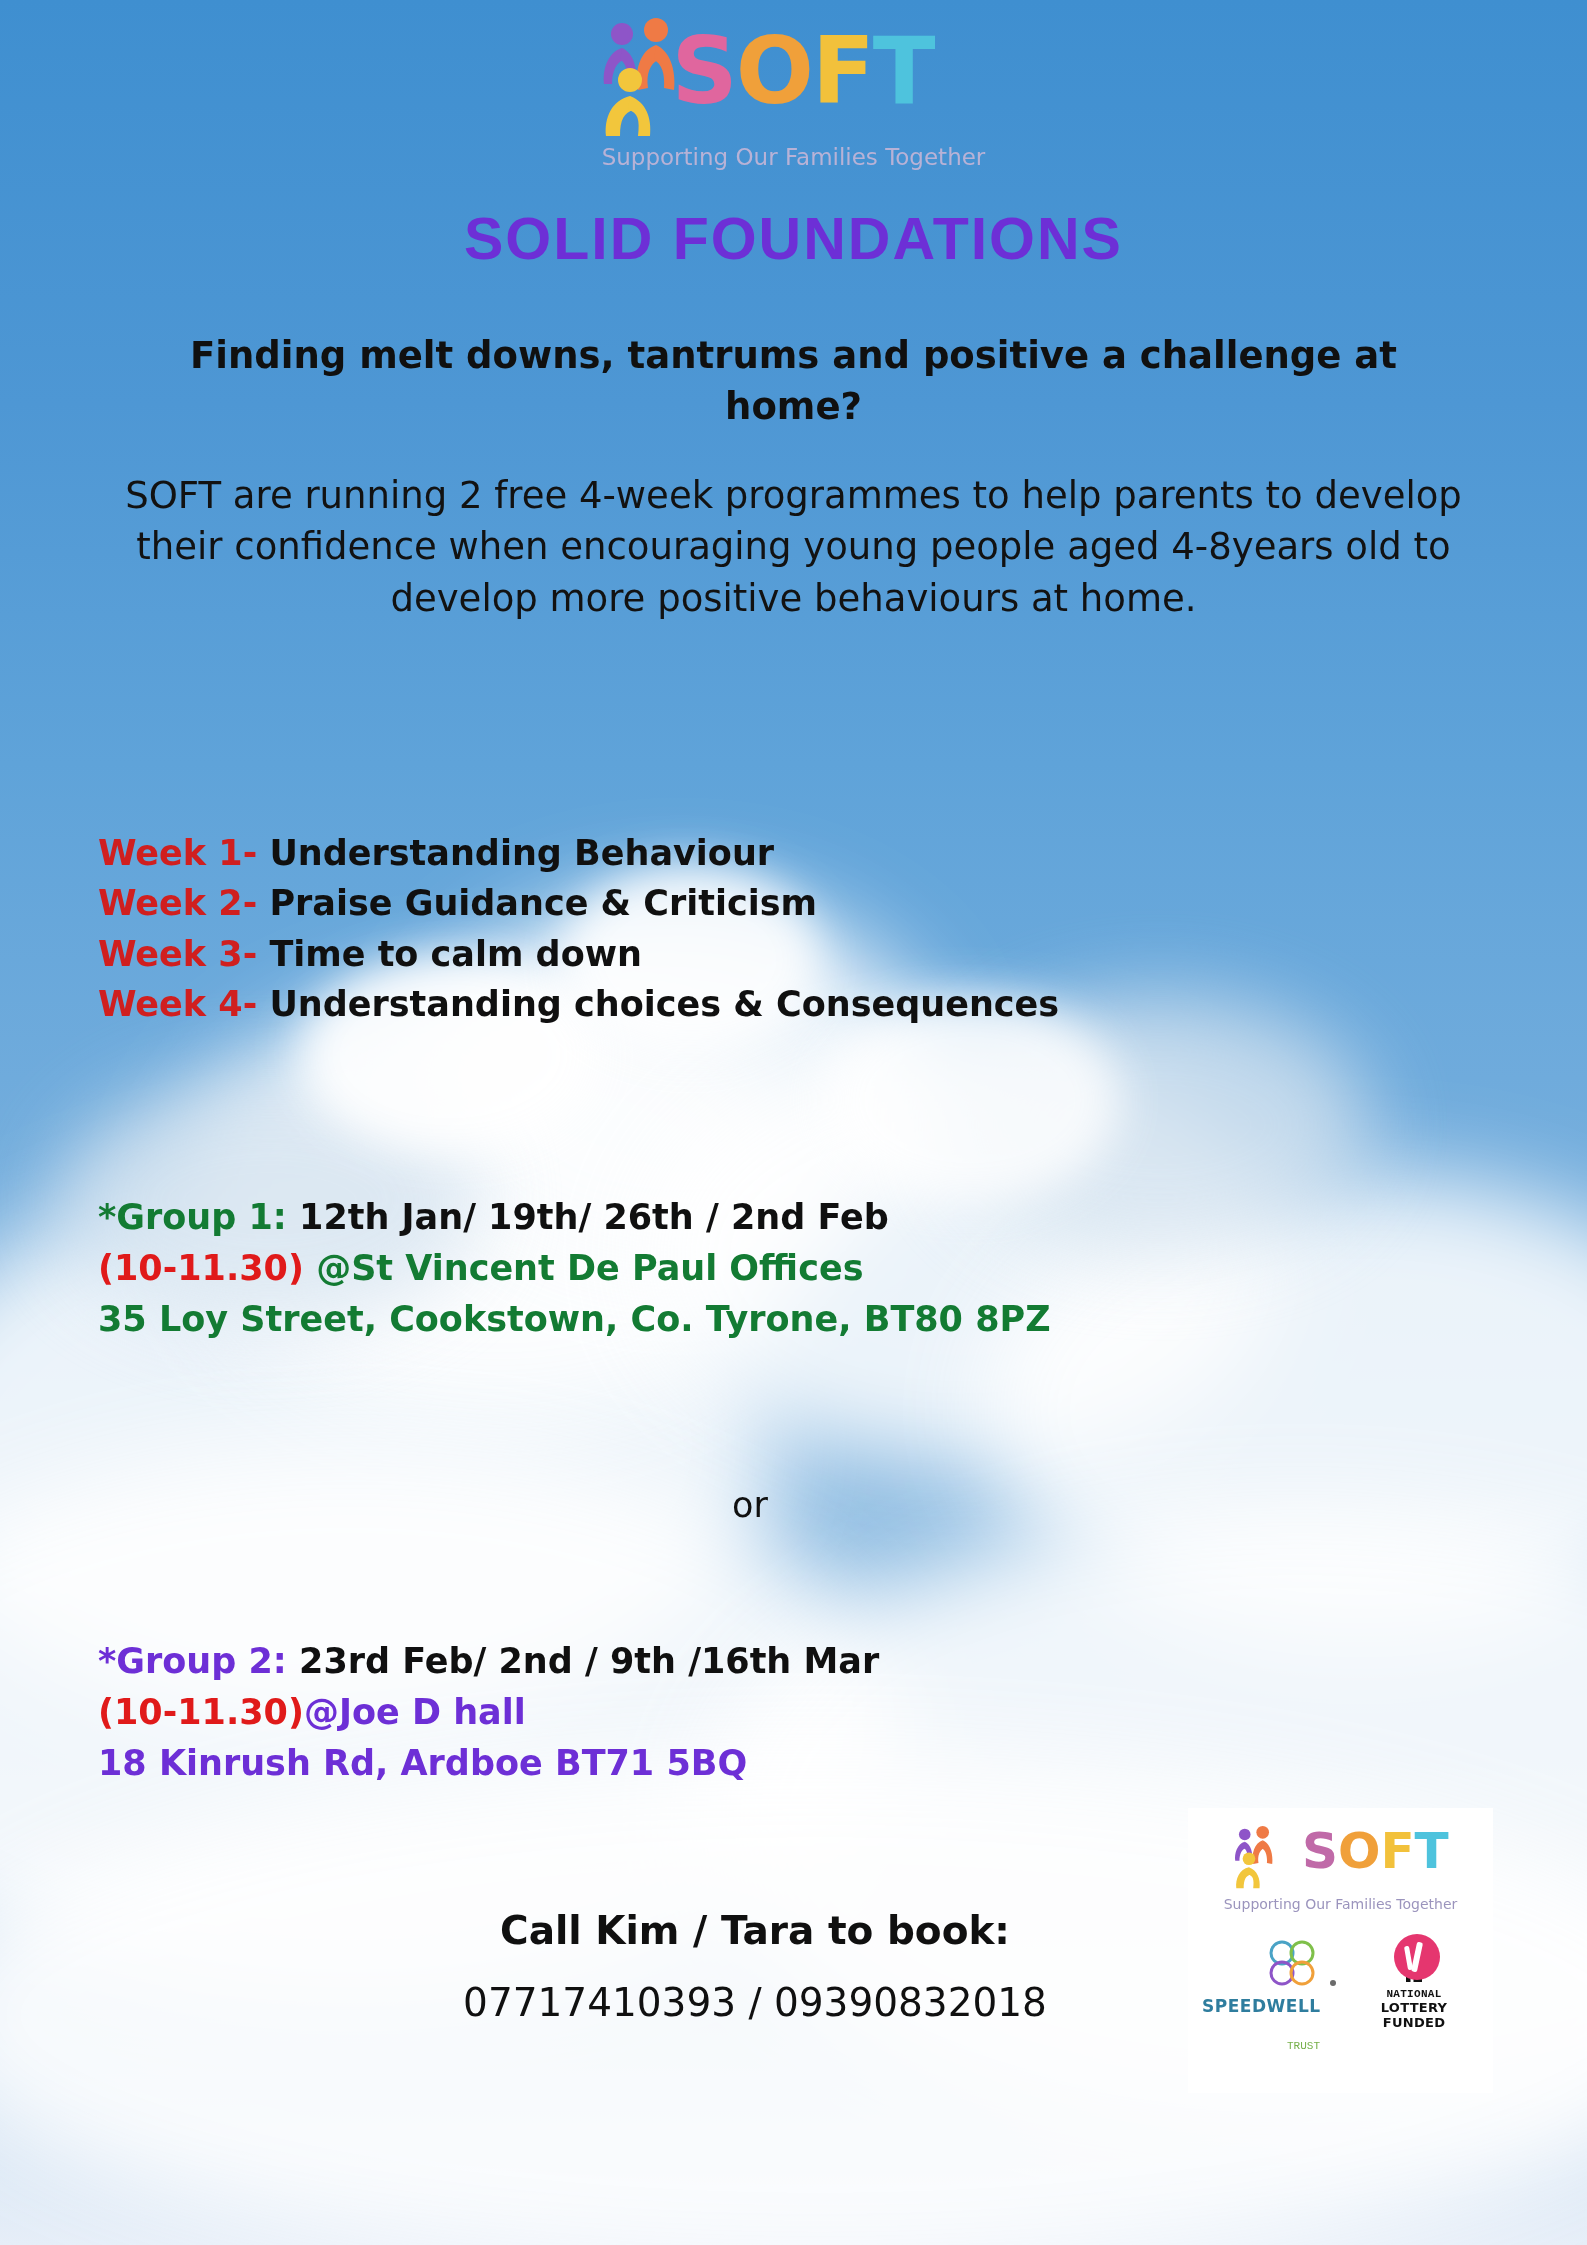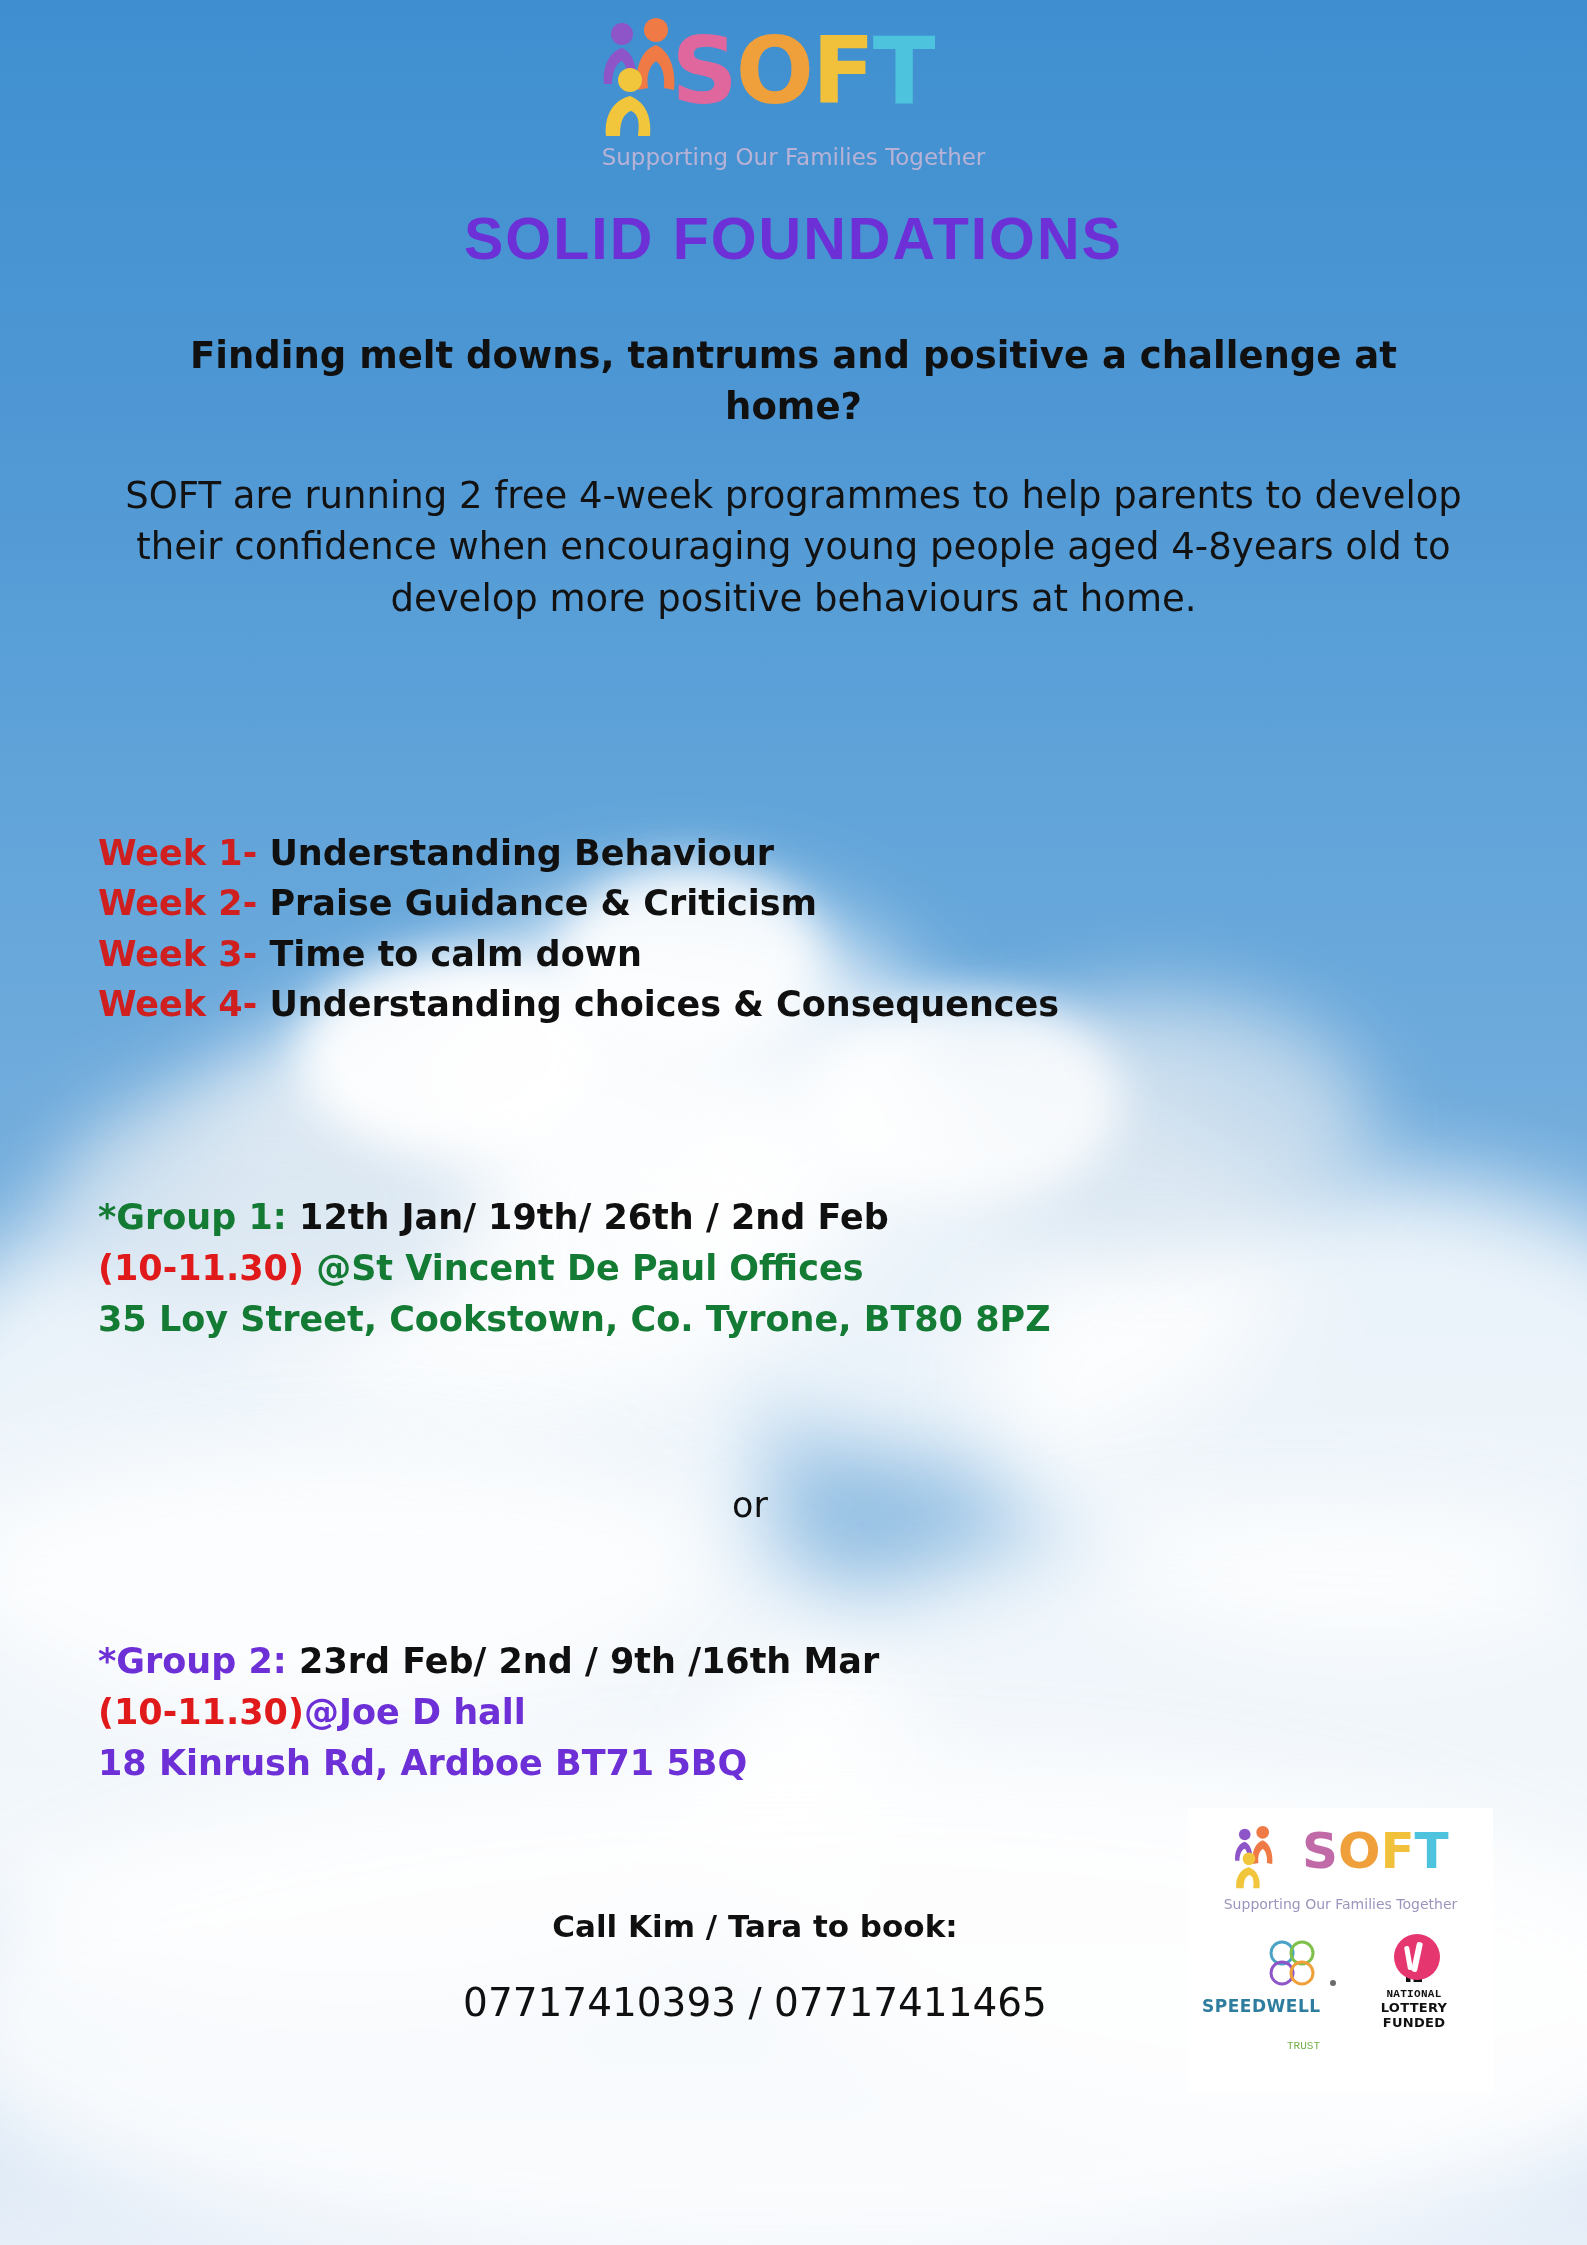"Call Kim / Tara to" .call { font-size: 31px -> 39px }
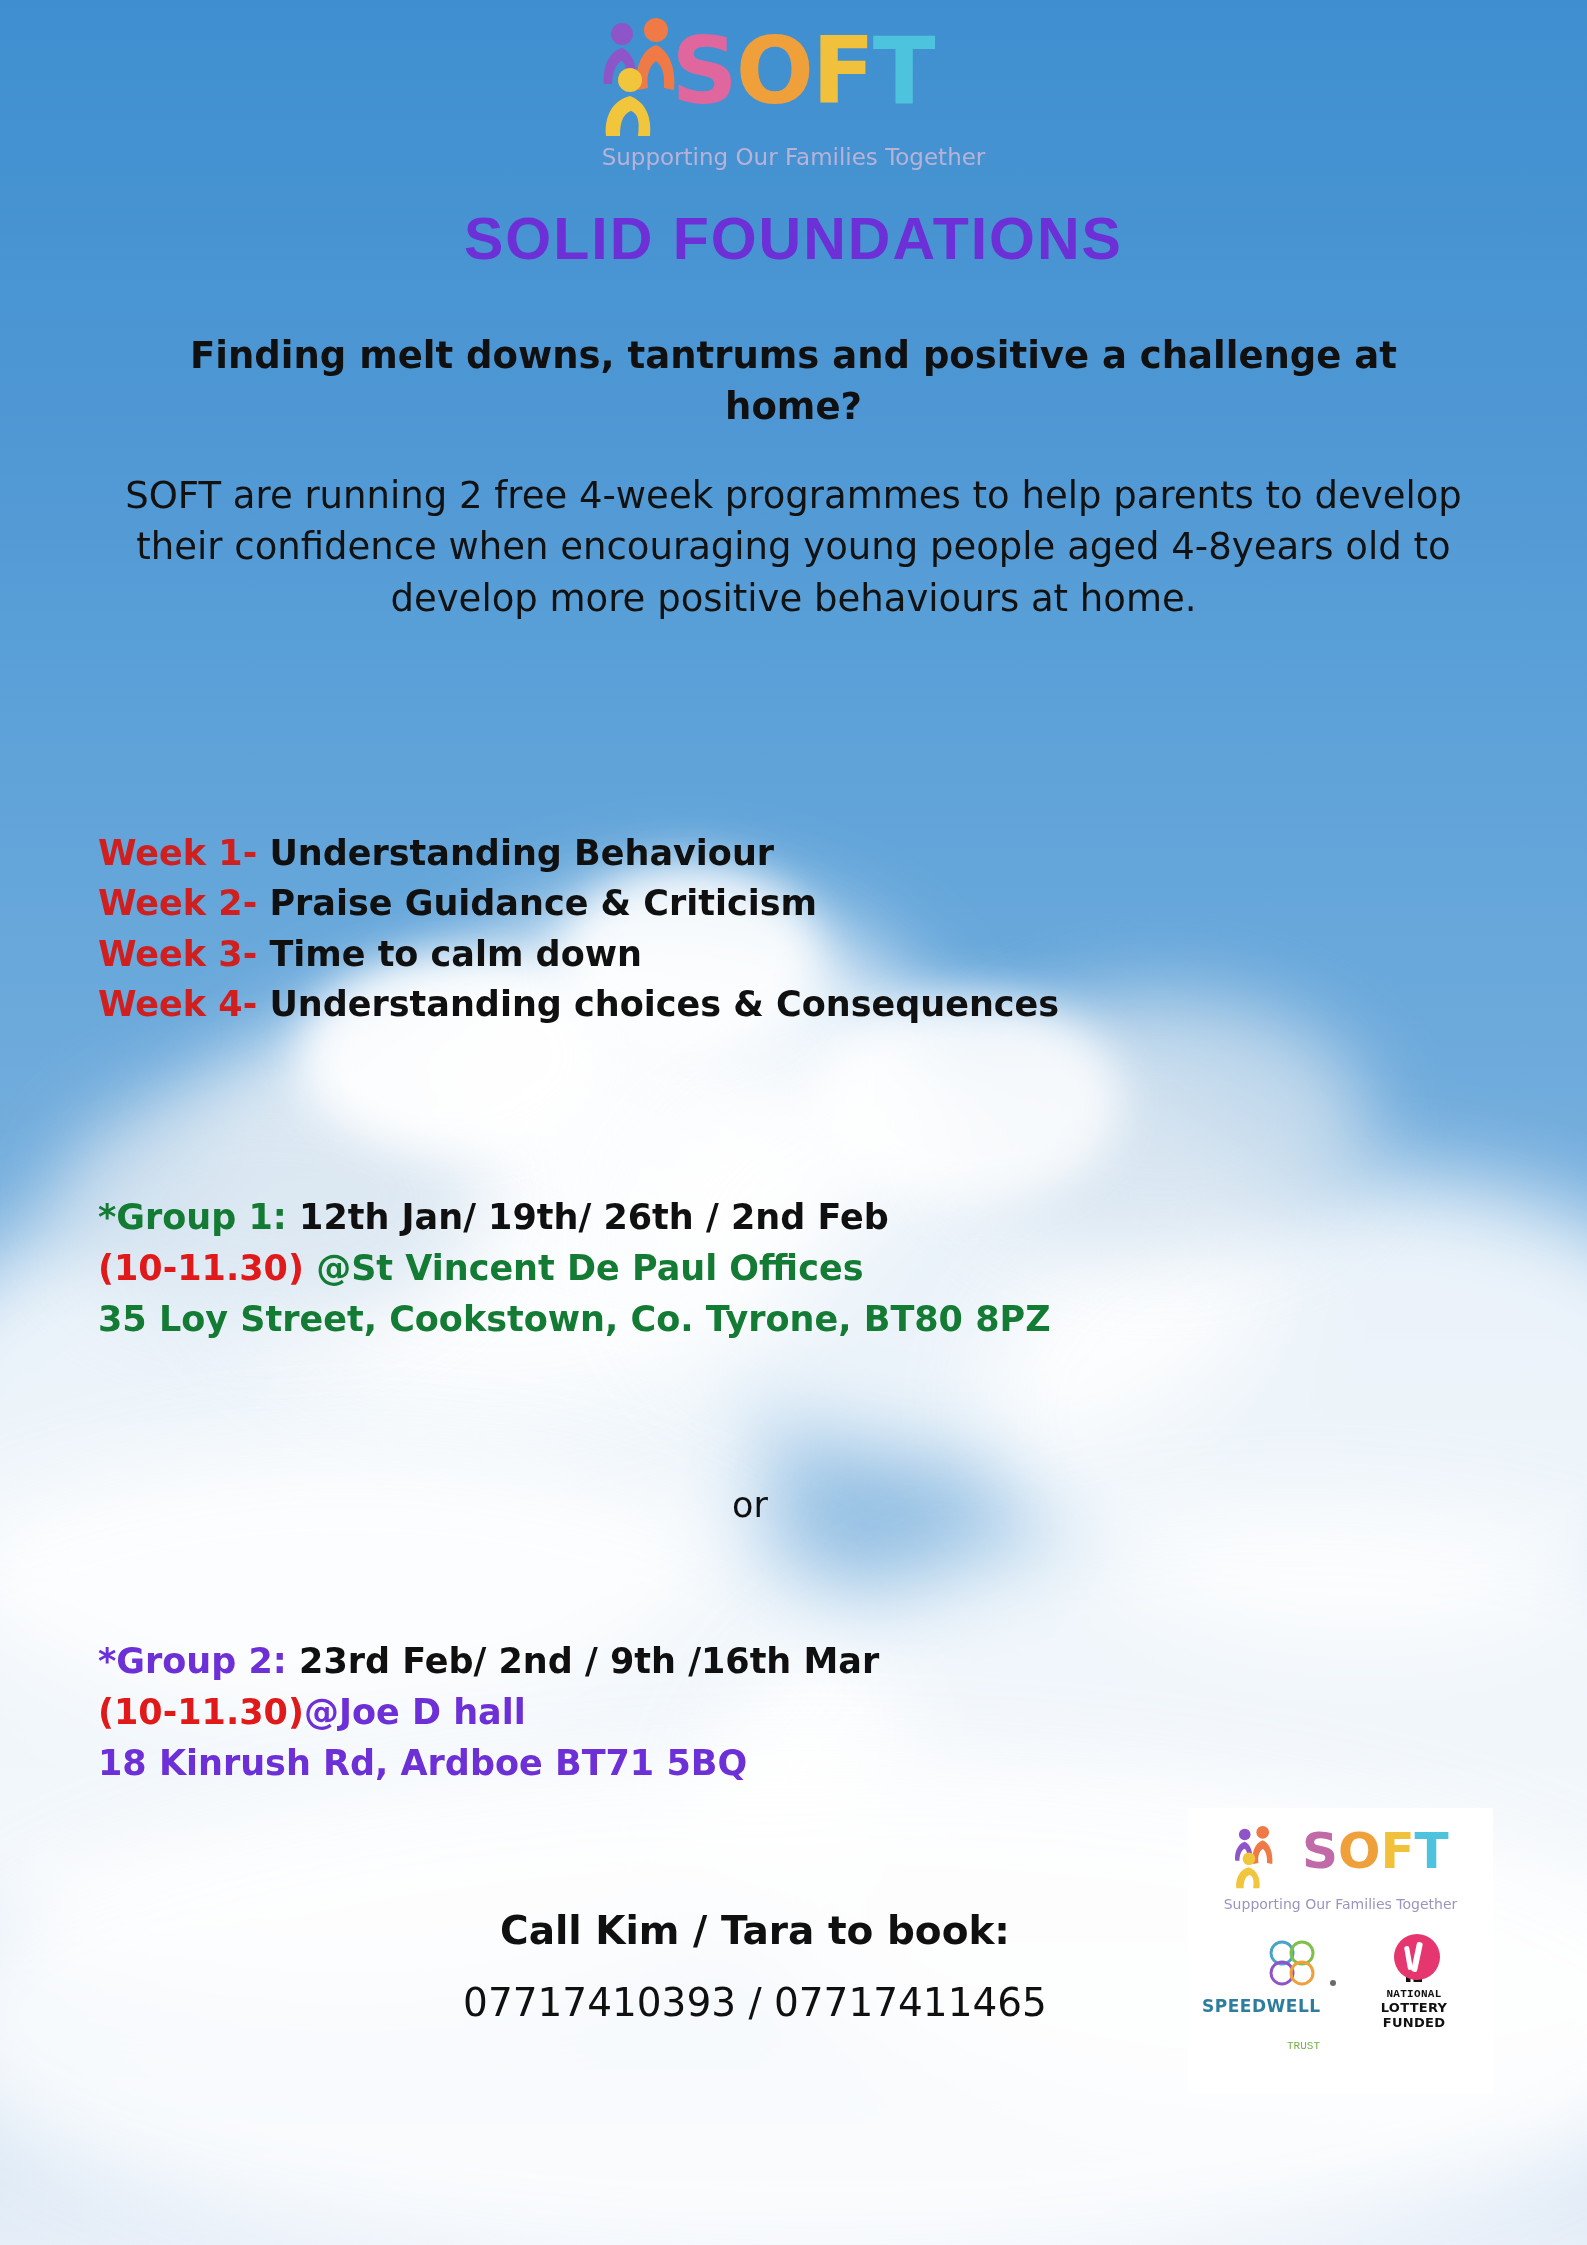"07717410393 / 07717411465" div.phones { text: 07717411465 -> 09390832018 }
